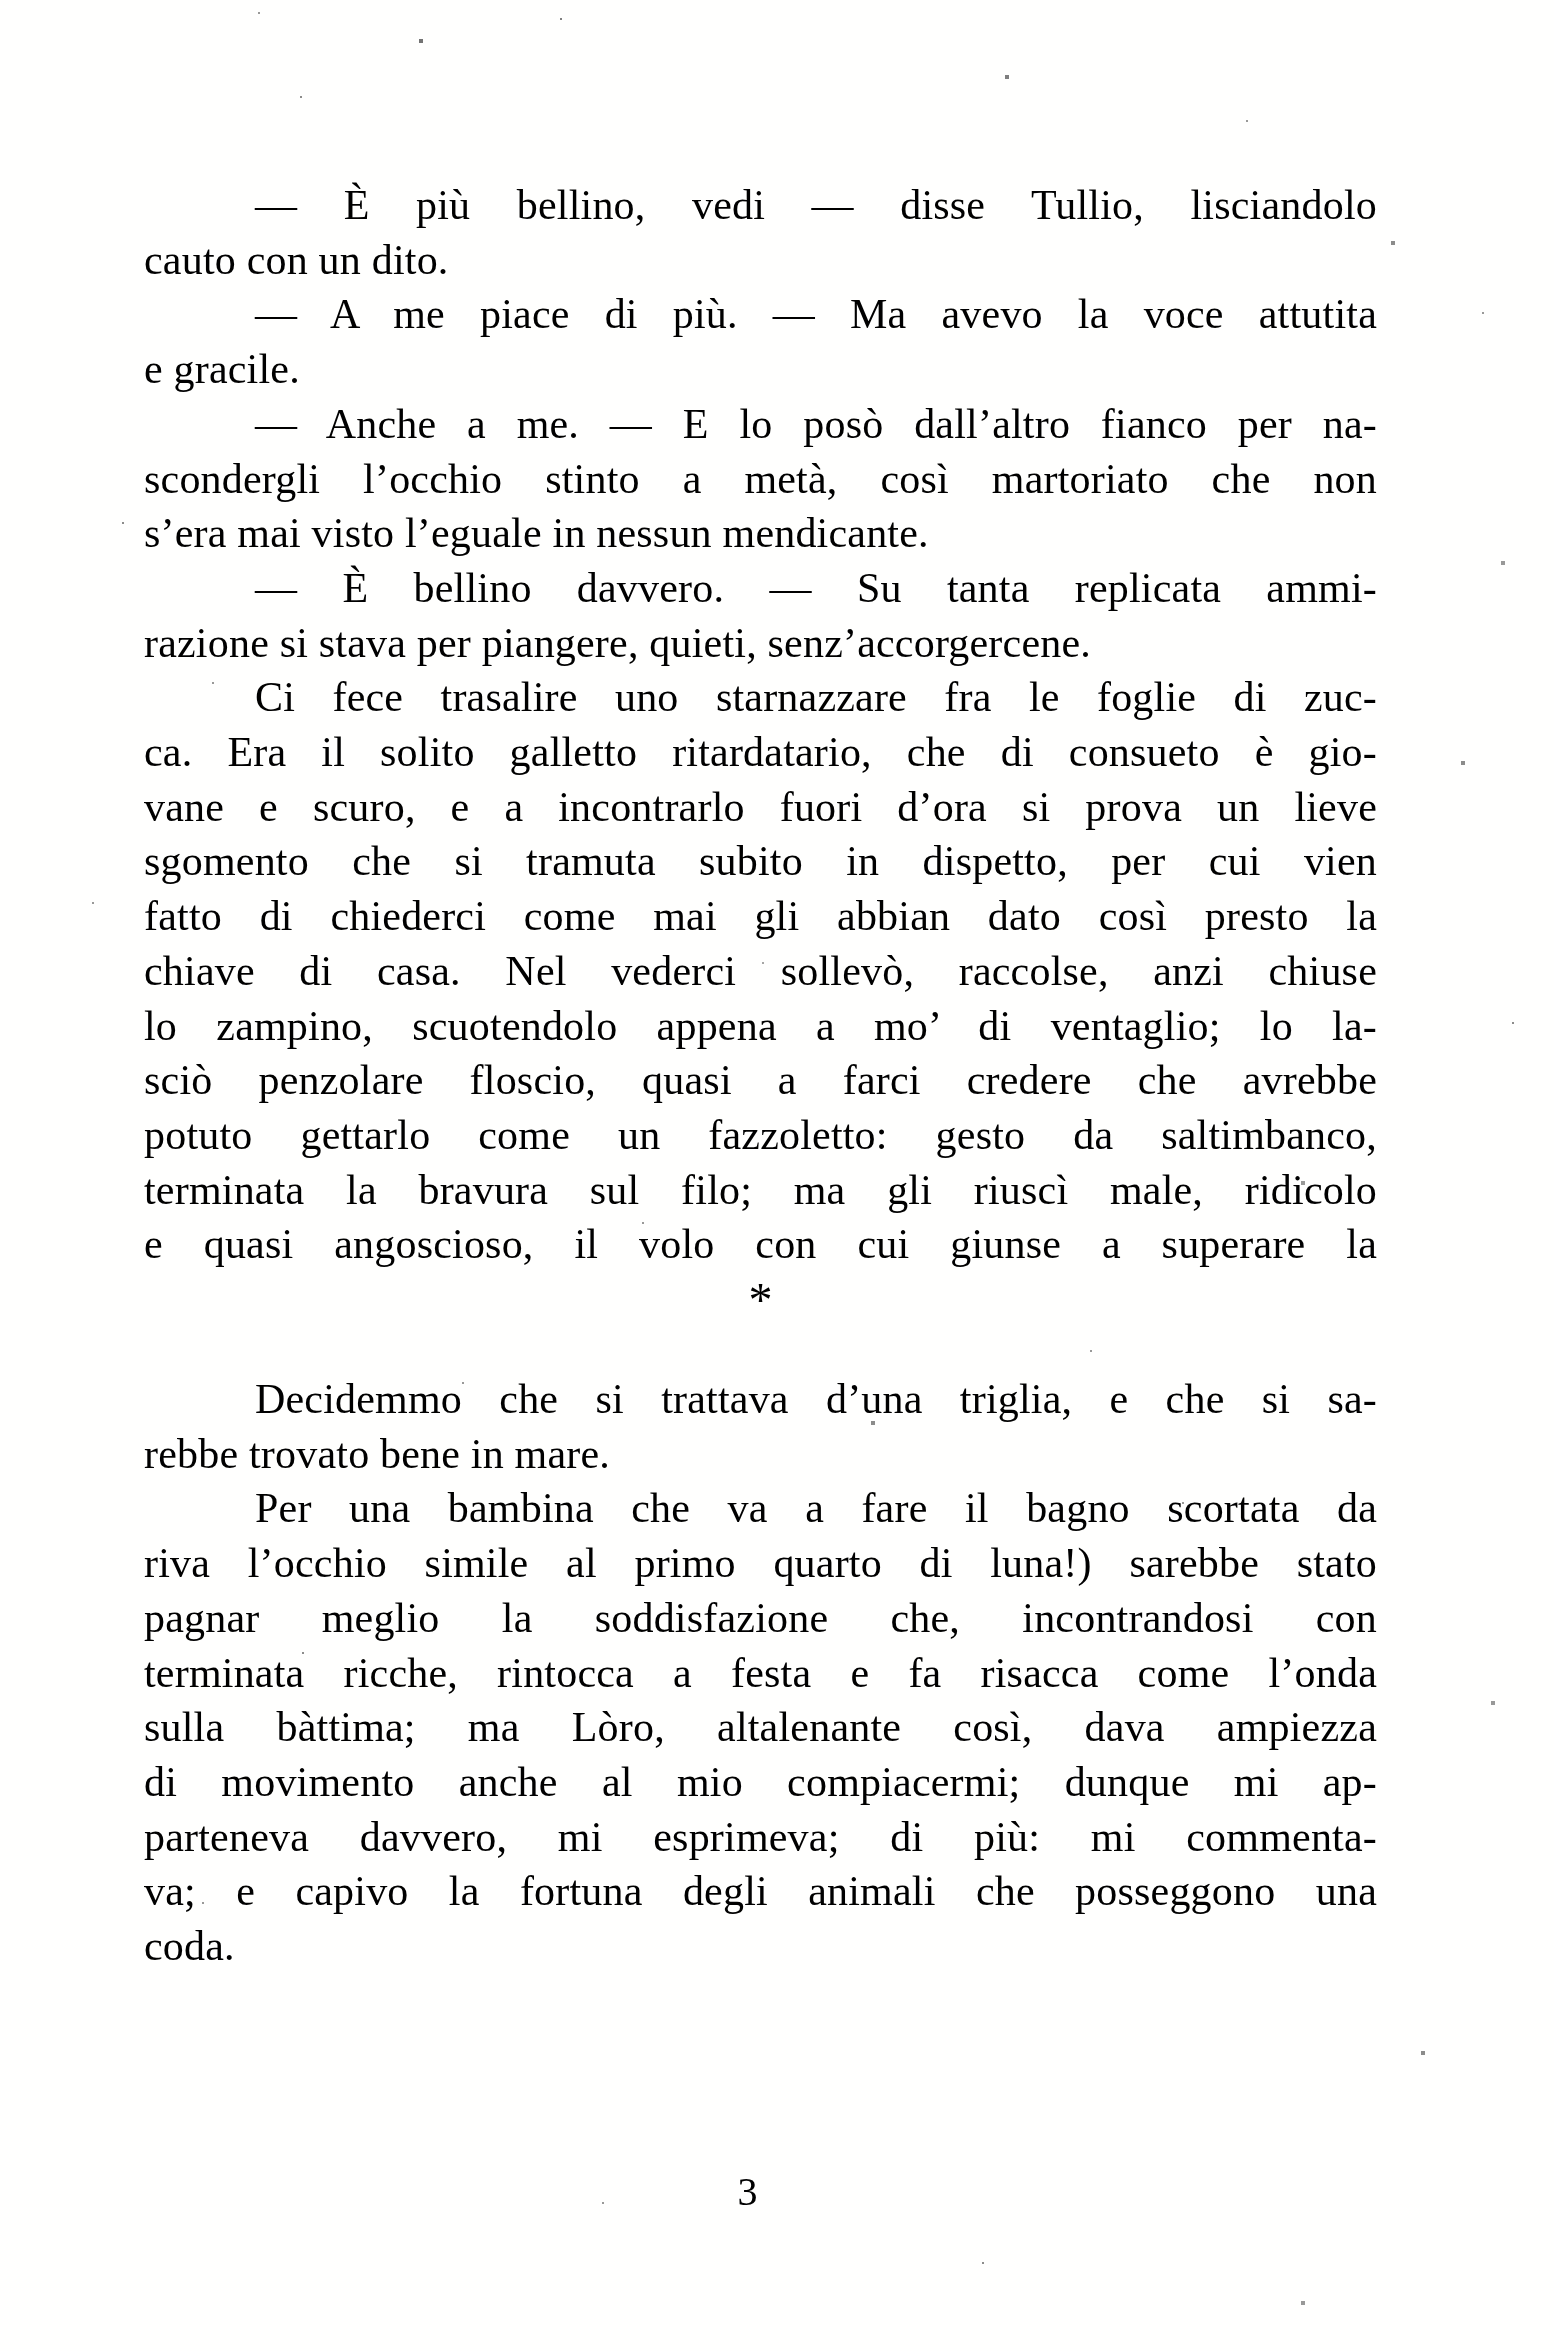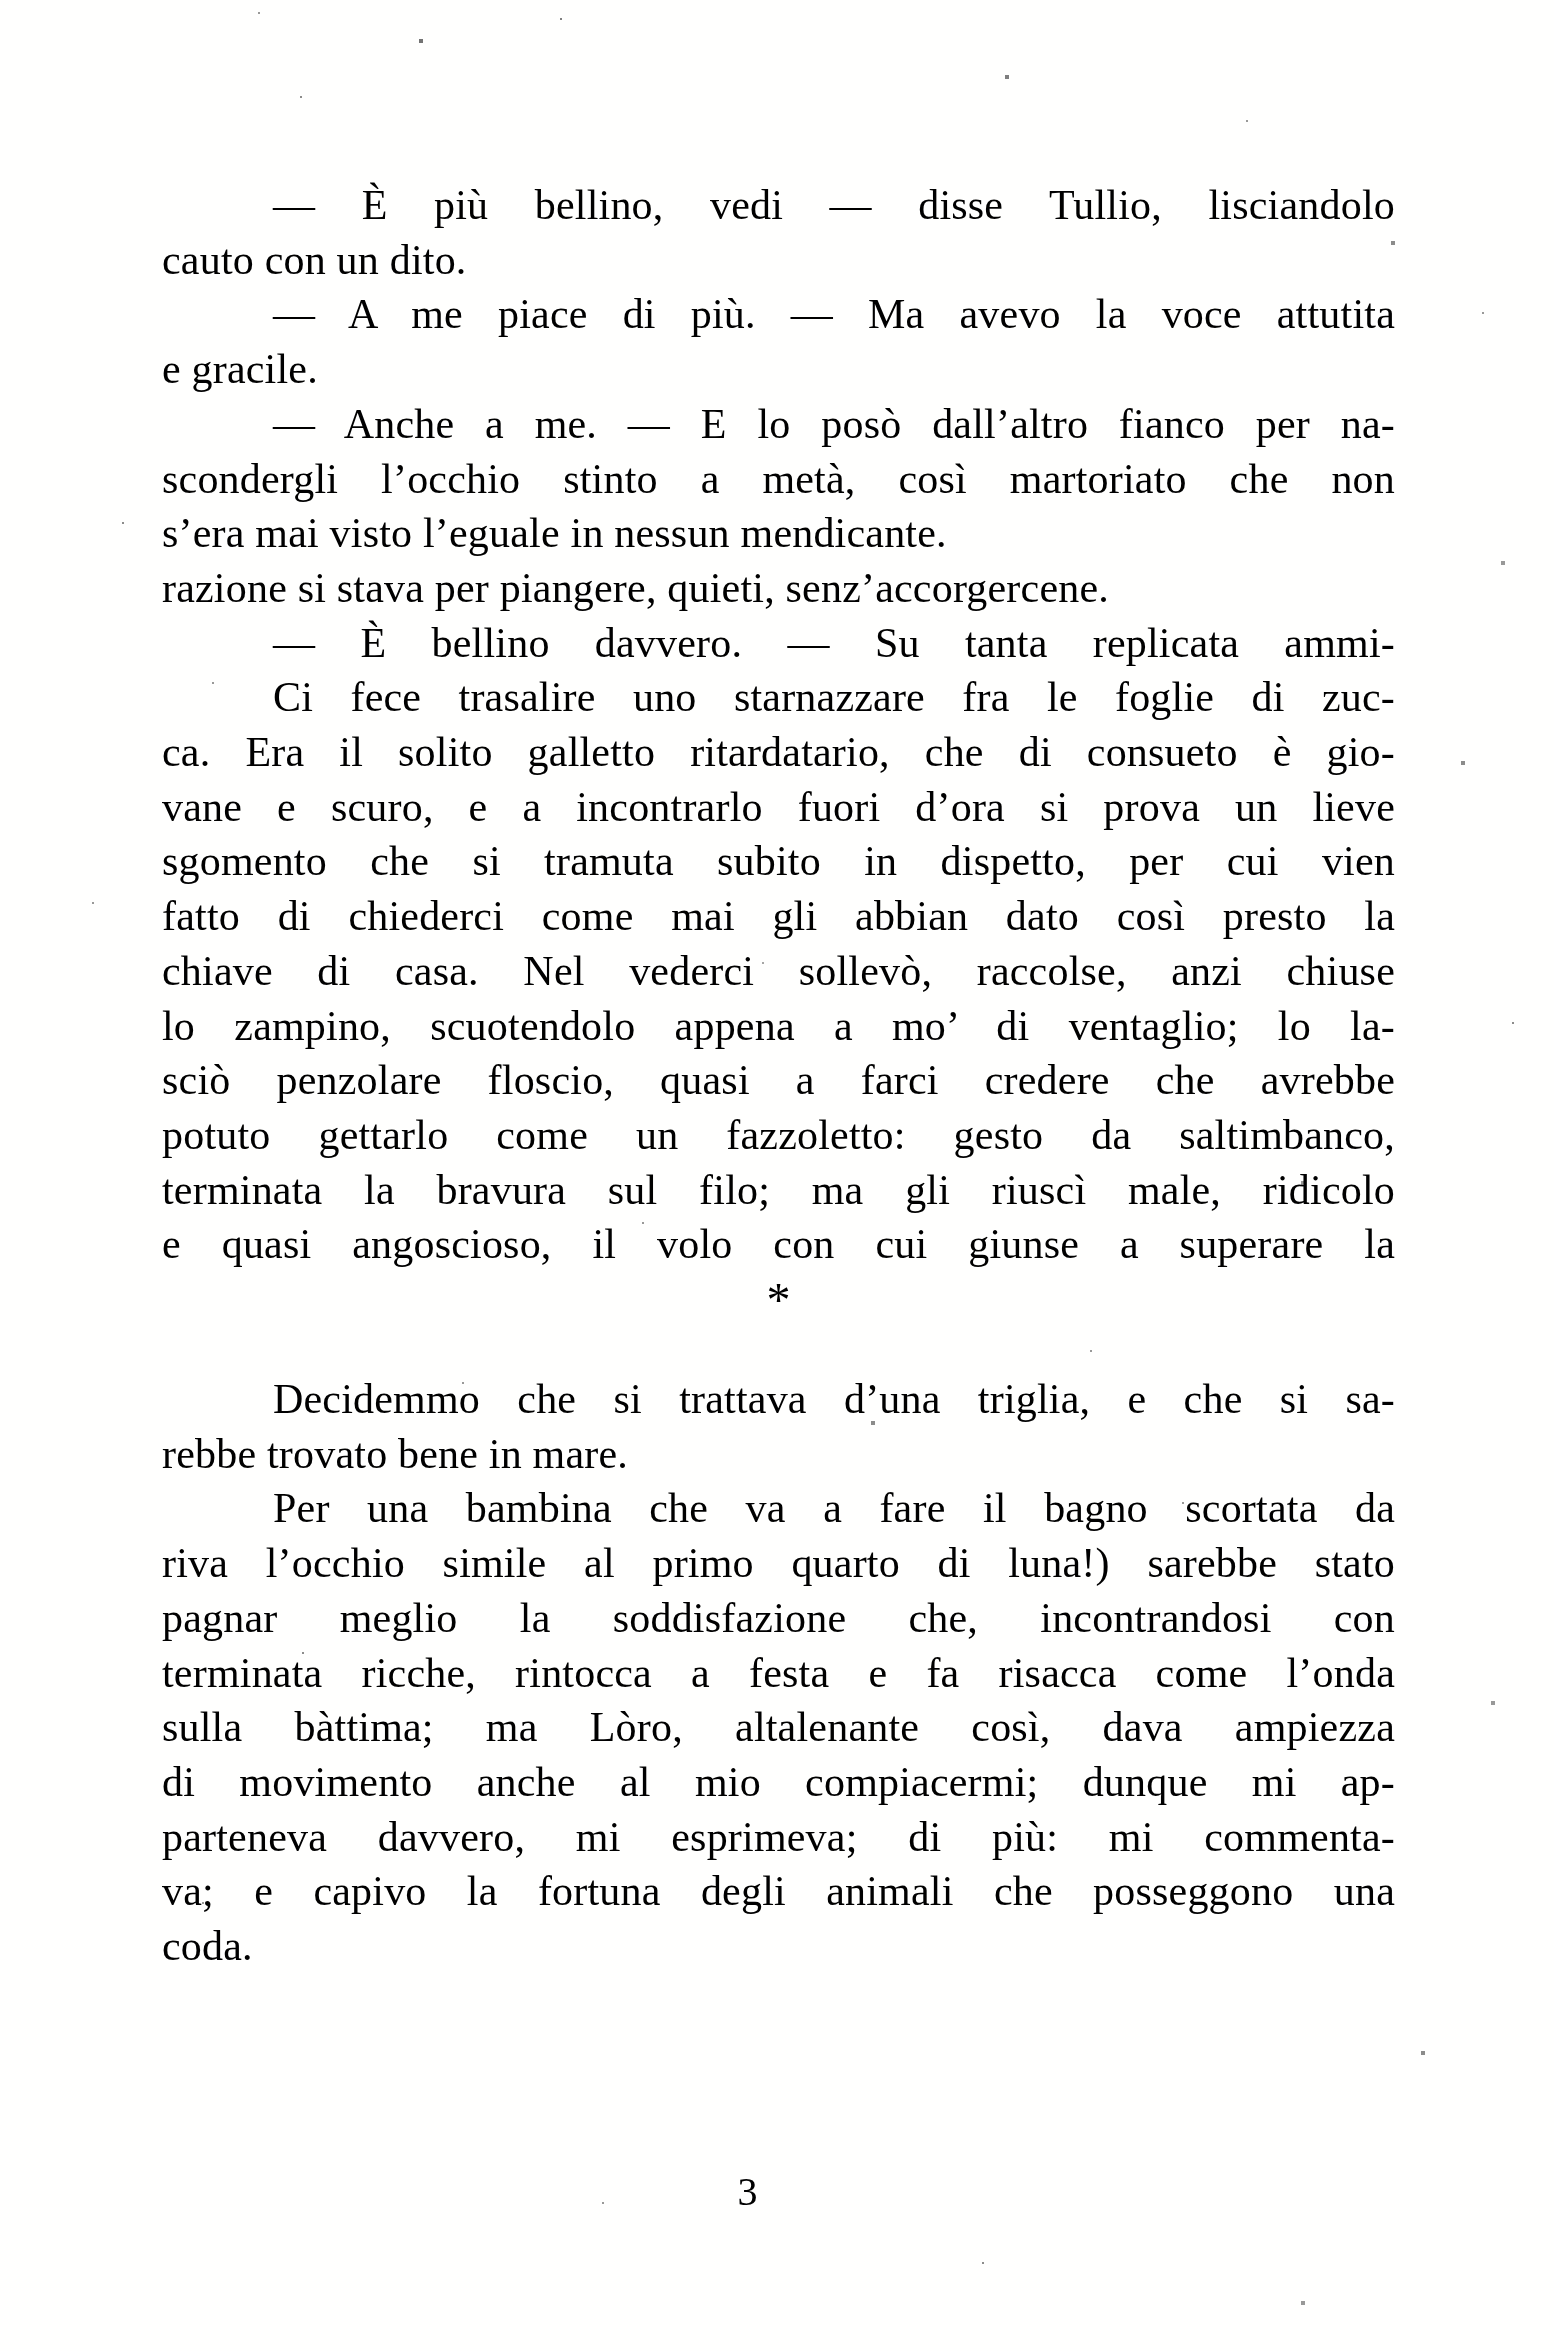"— È più bellino, vedi" .text-block { left: 162px -> 144px }
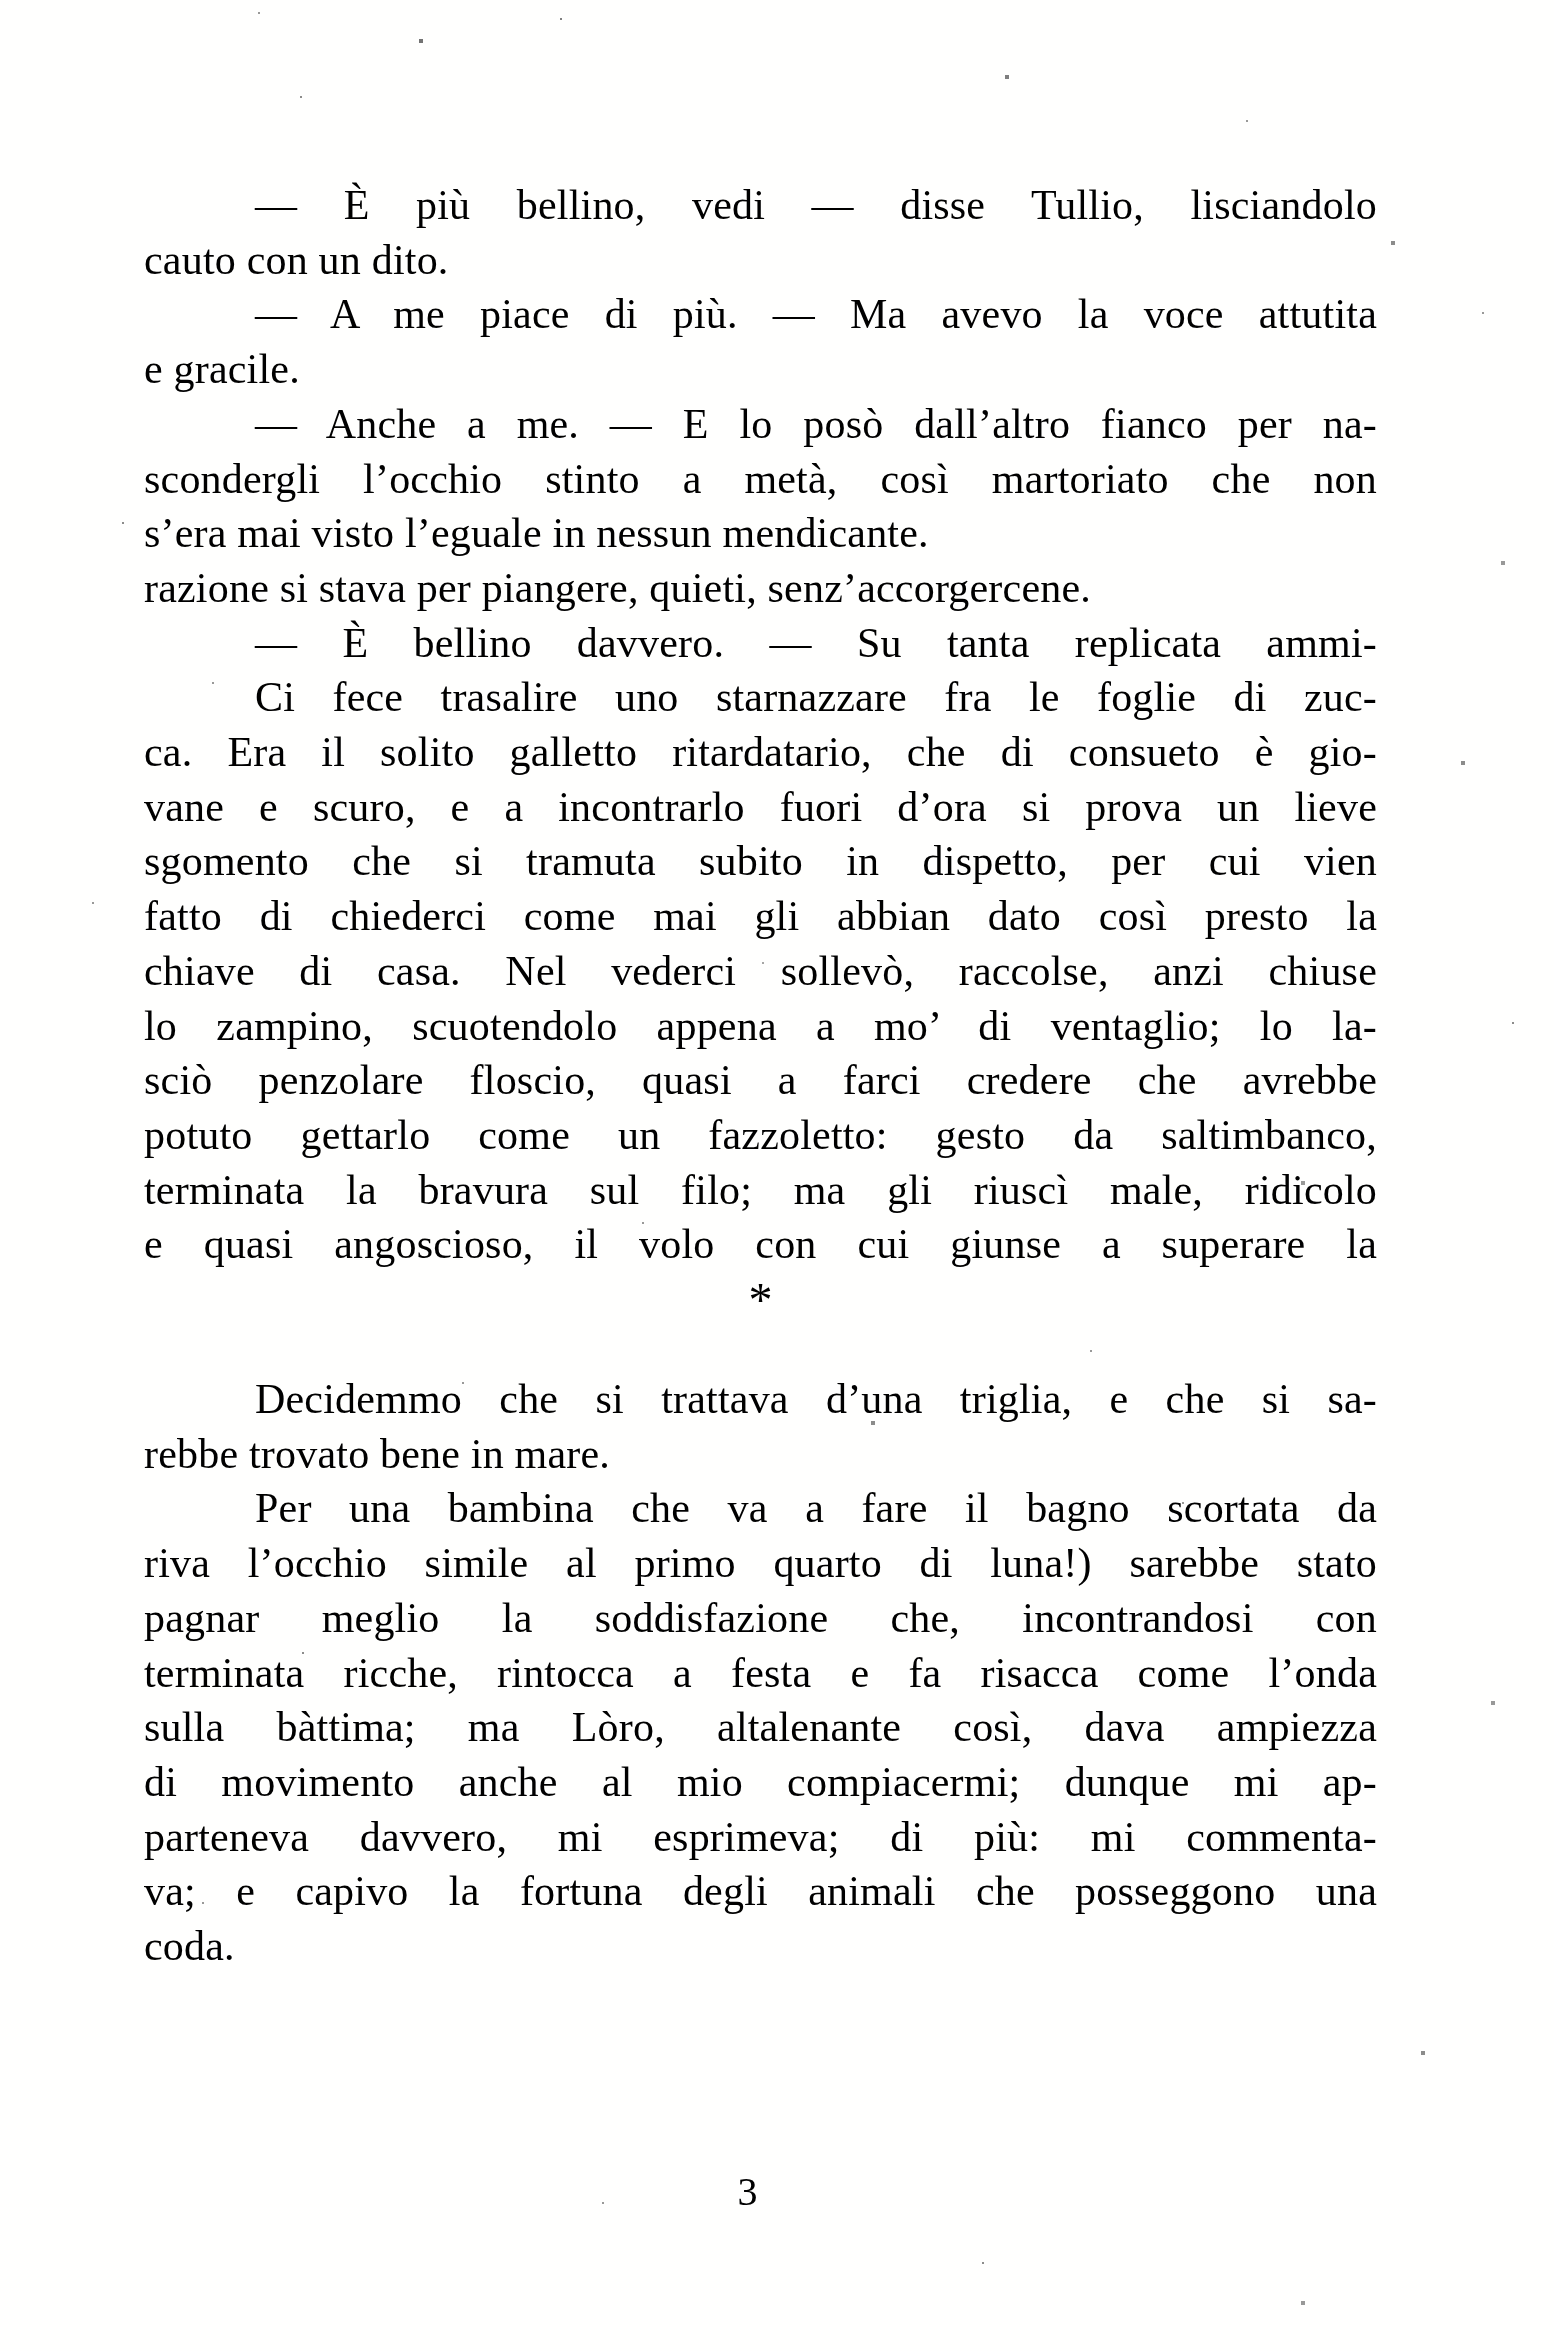"razione si stava per piangere," div.line { order: before "— È bellino davvero. —" -> after "— È bellino davvero. —" }
